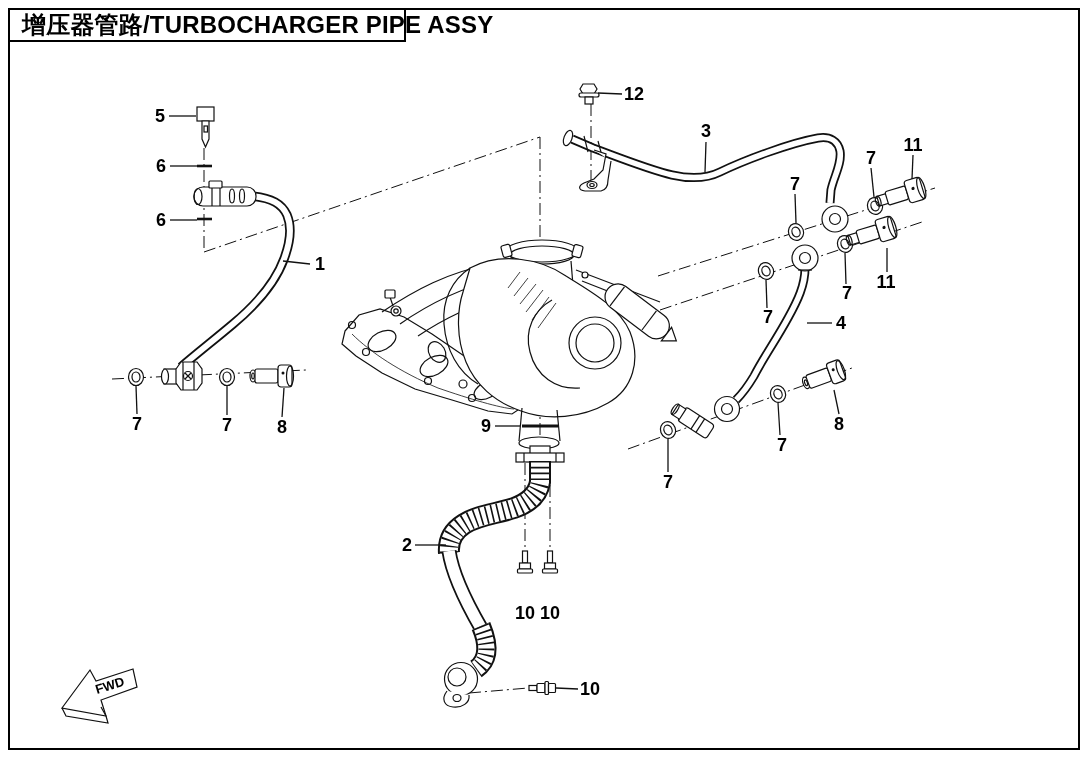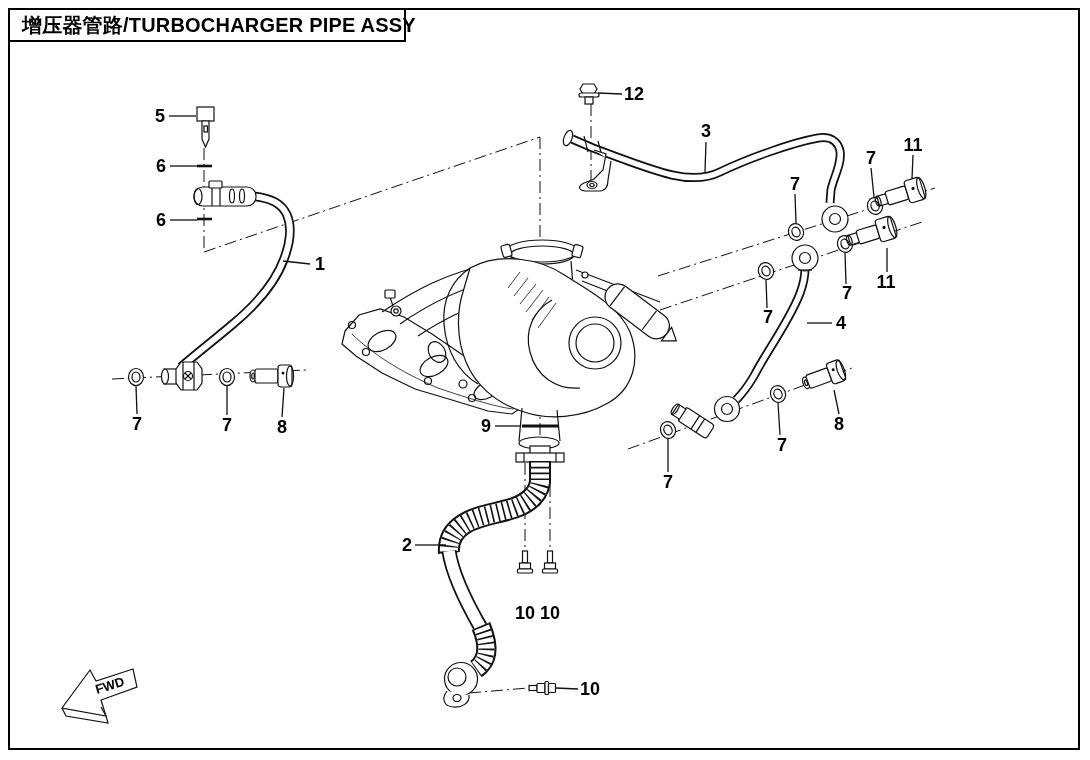"增压器管路/TURBOCHARGER PIPE ASSY" .titlebox span { font-size: 20px -> 24px }
